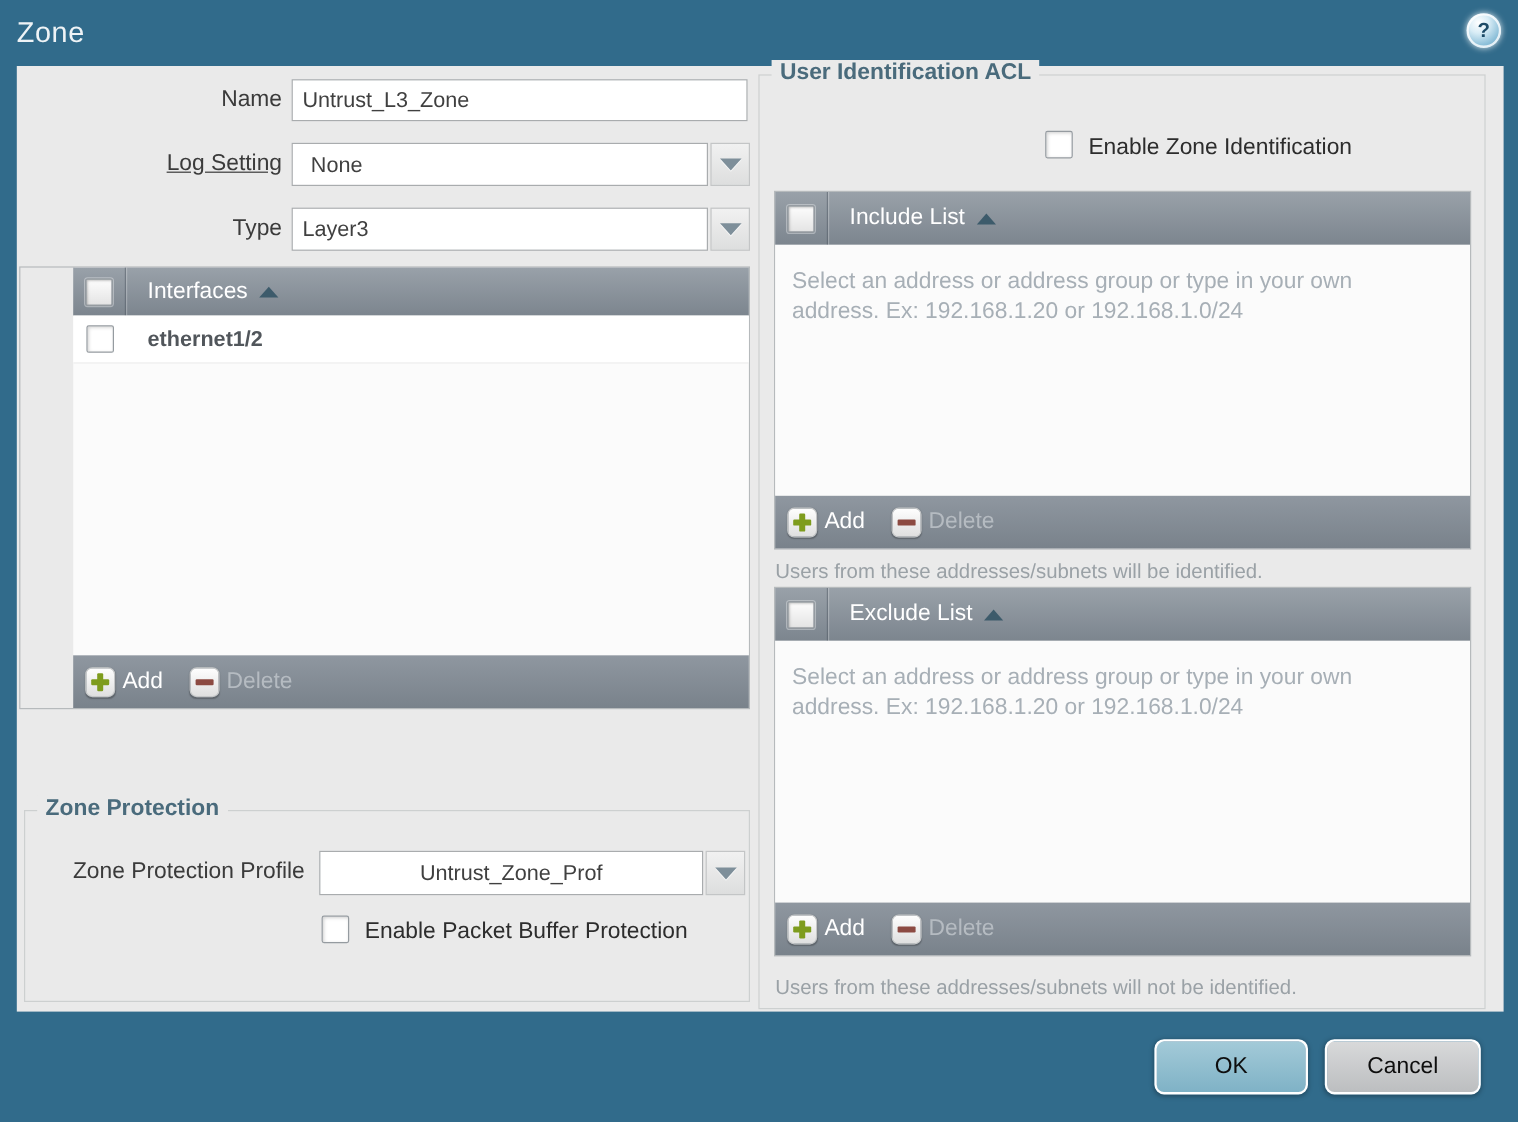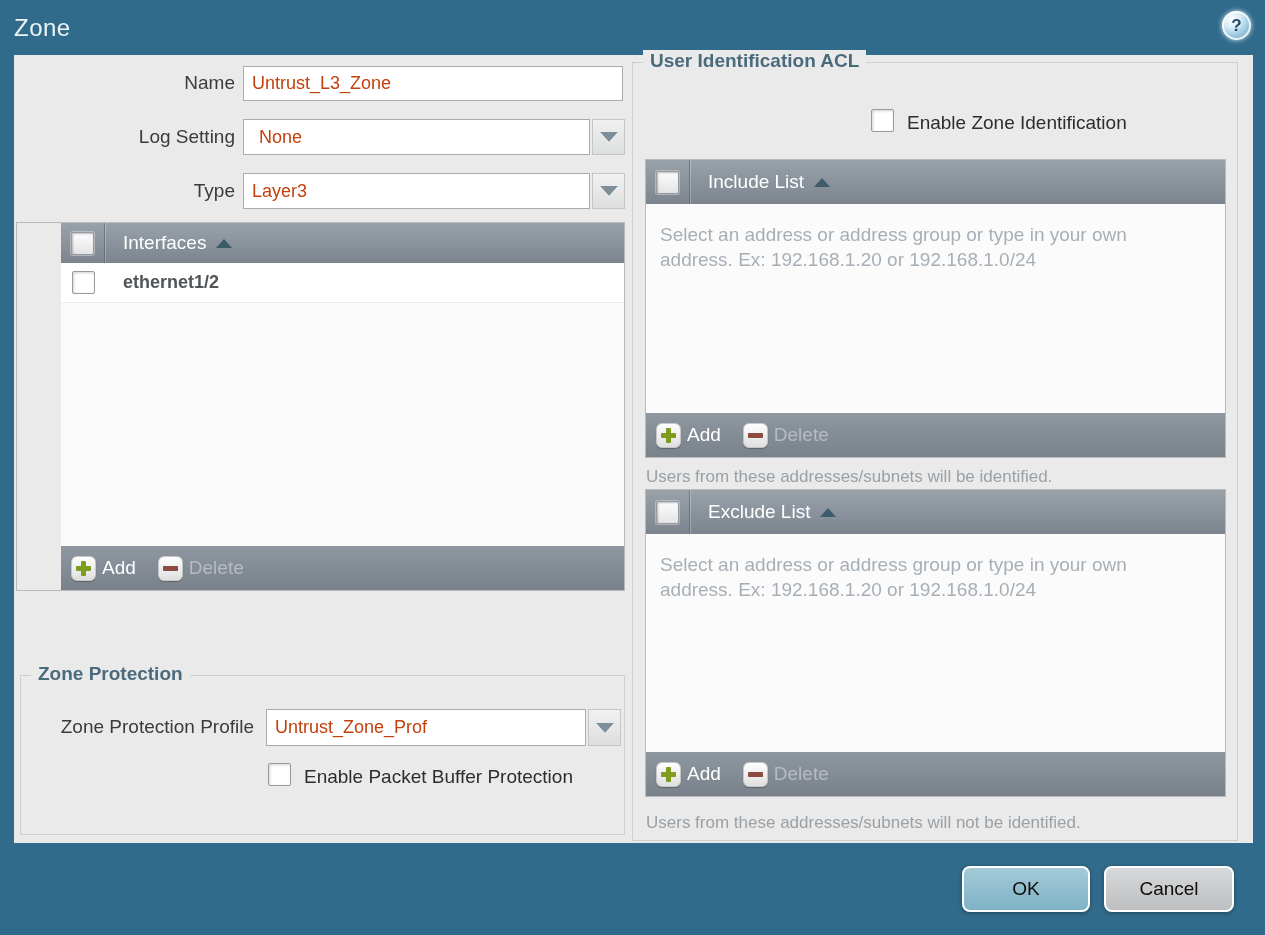"Untrust_L3_Zone" .tinput { color: #c2410c -> #404040 }
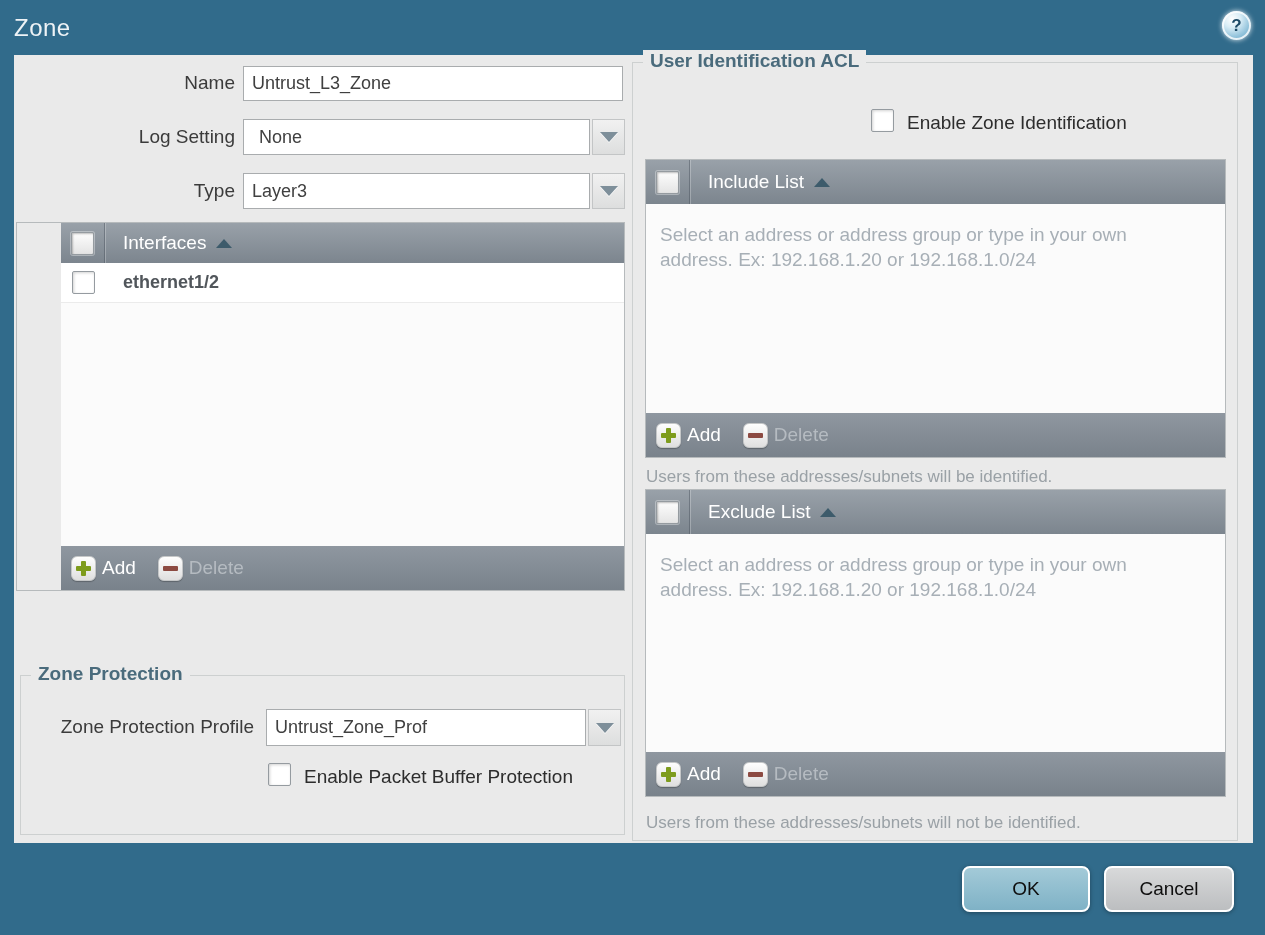"Log Setting" div.flabel { text-decoration: none -> underline }
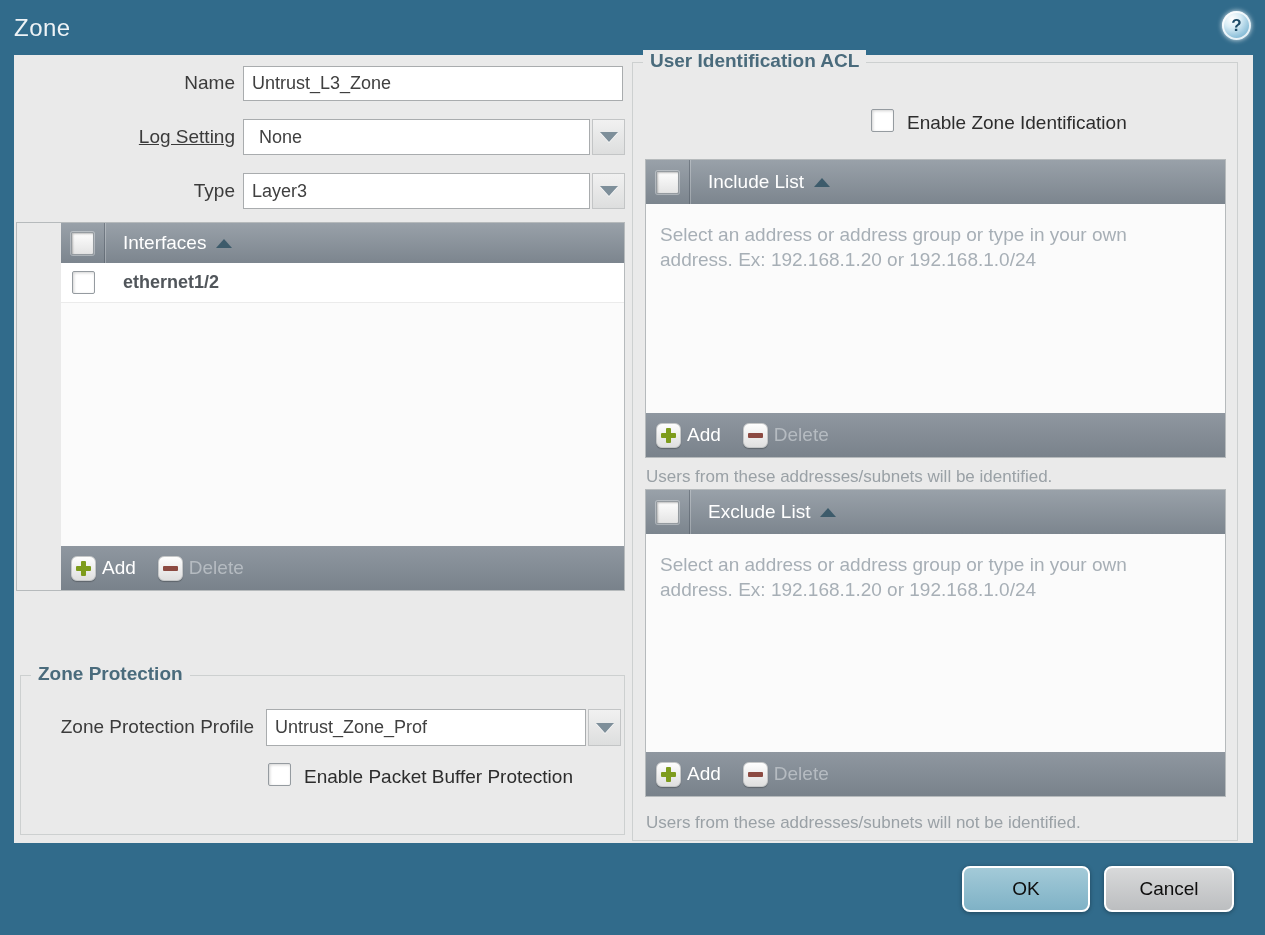"Untrust_Zone_Prof" input.tinput { text-align: none -> center }
